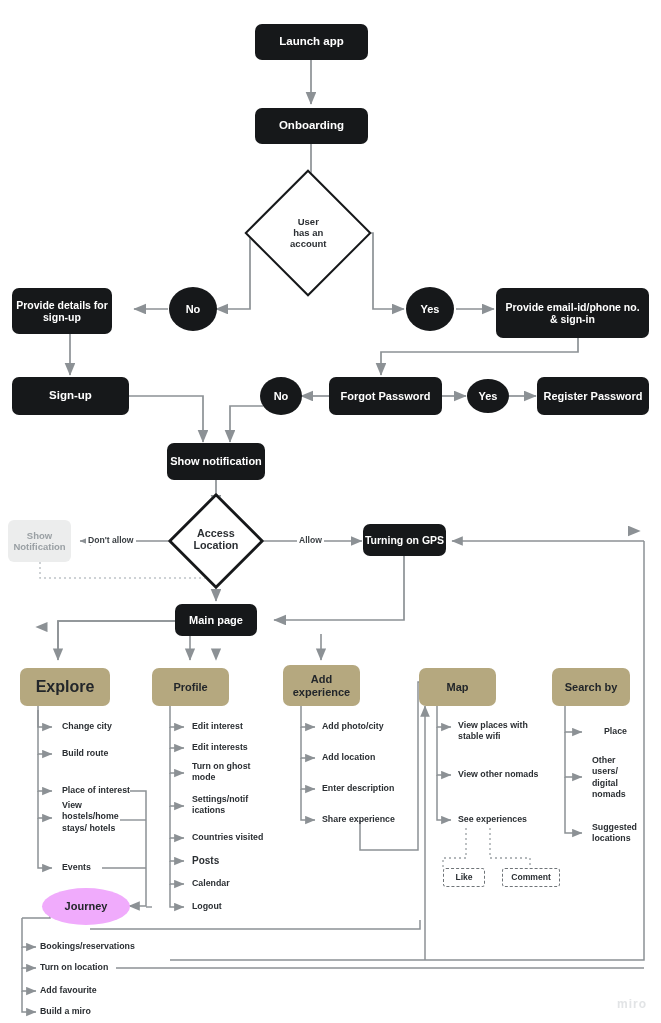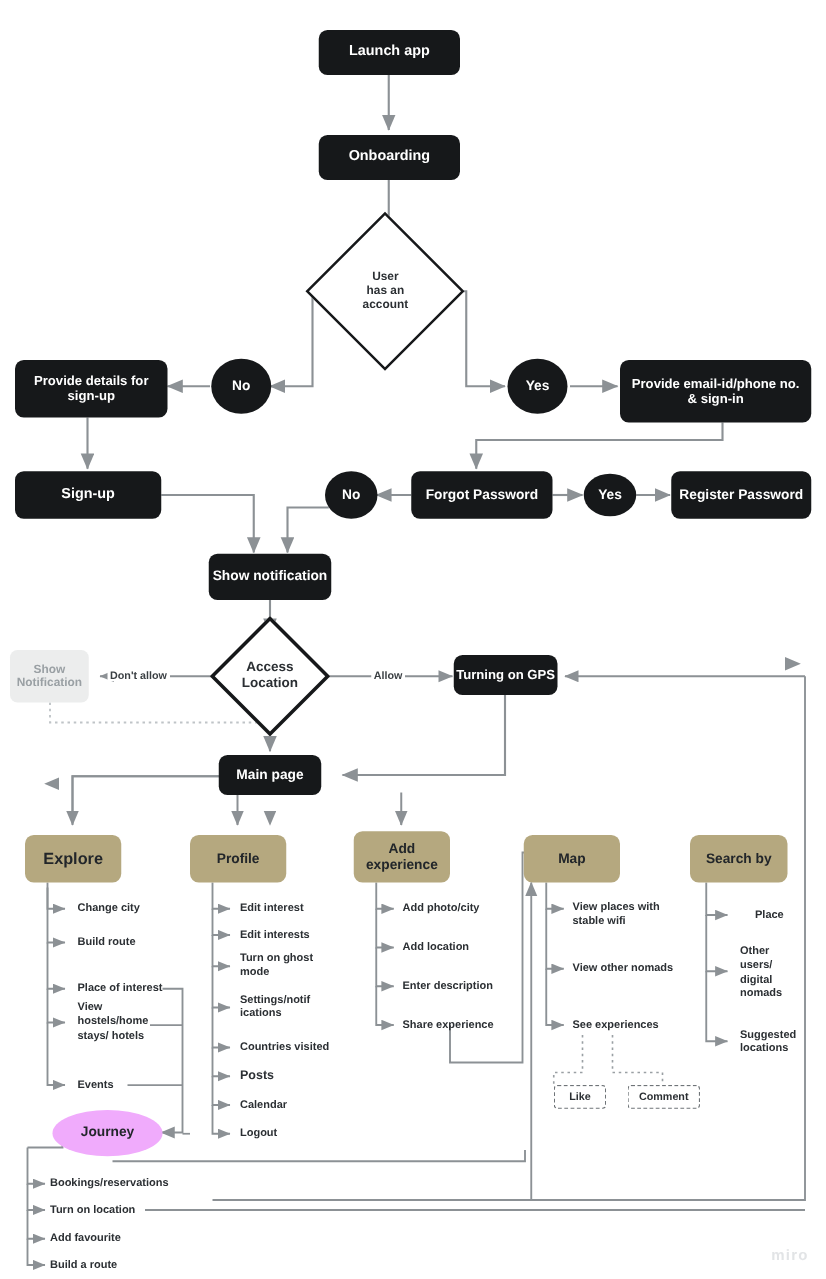"Provide details for" div.node { width: 122px -> 100px }
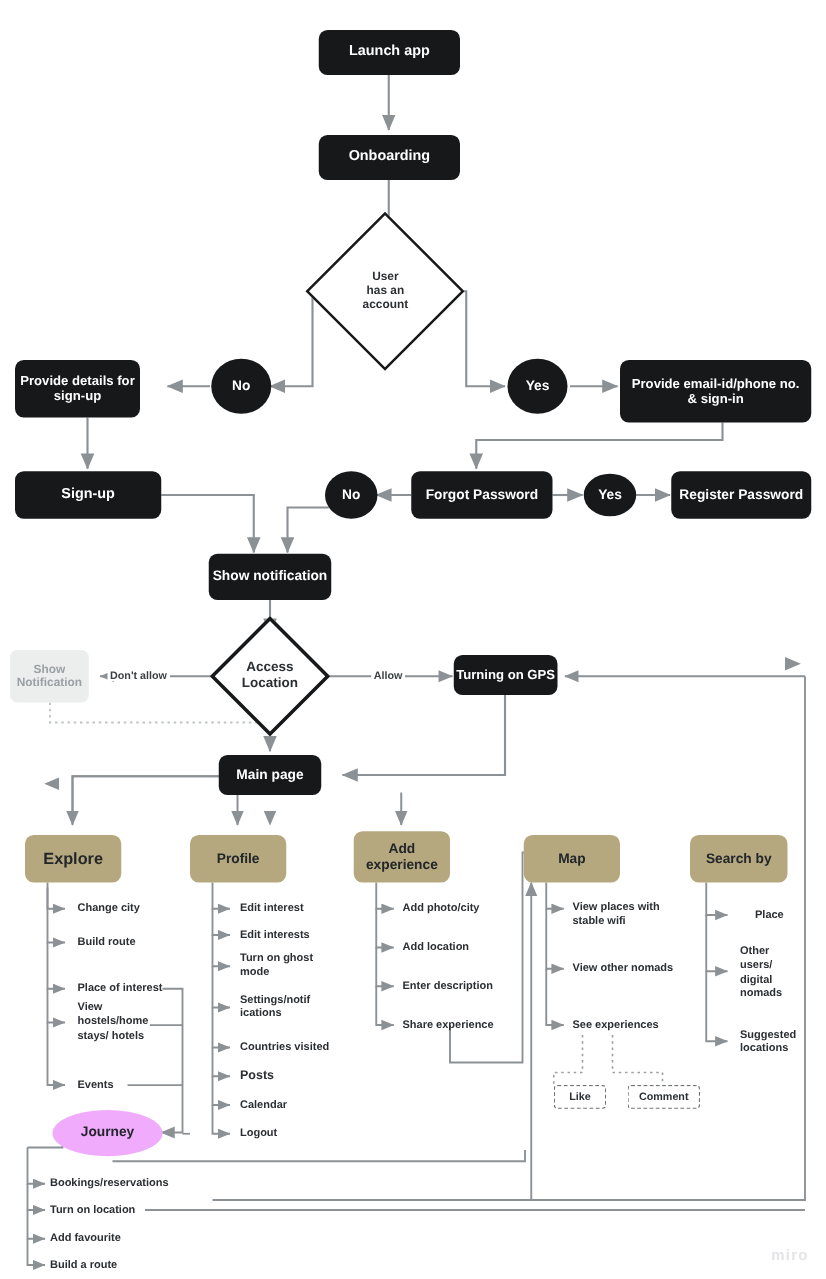"Explore" div.node { font-size: 13px -> 16px; width: 77px -> 90px }
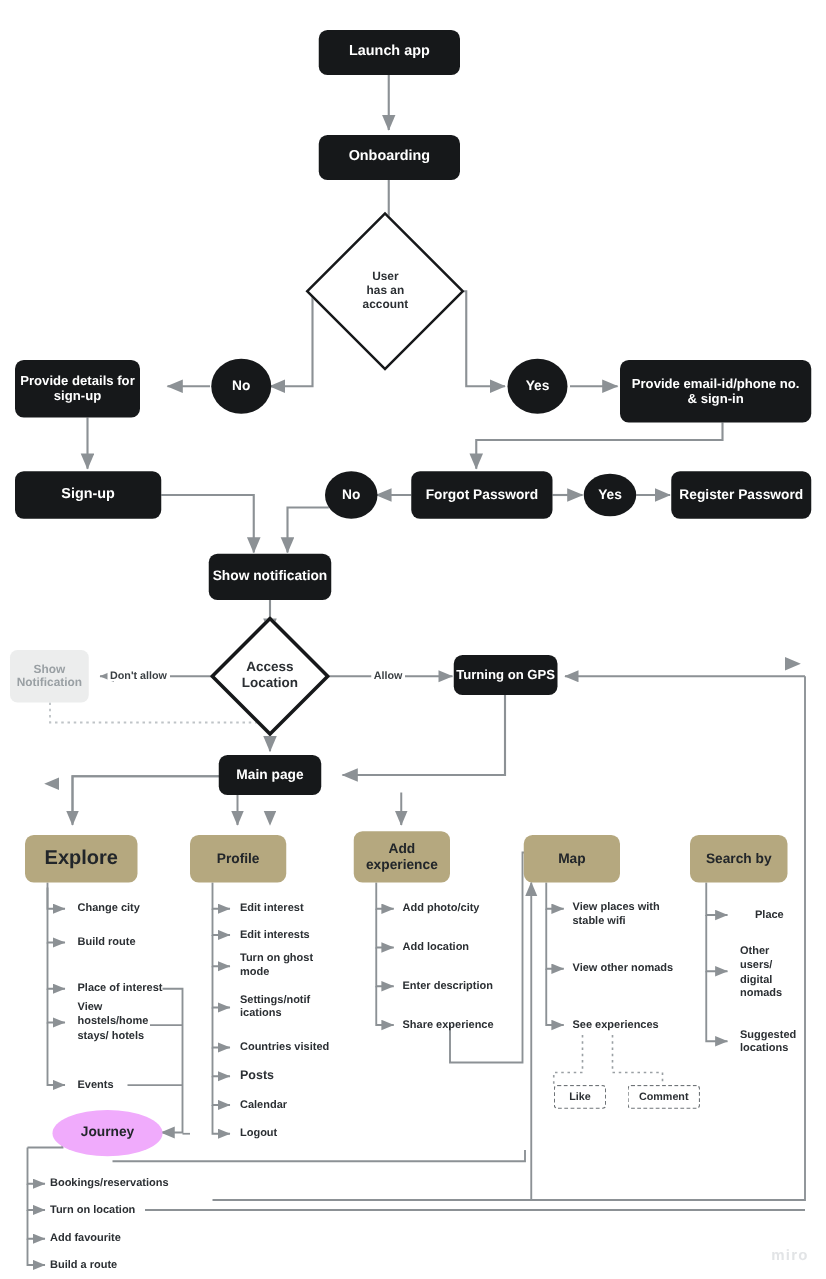"Build a route" div.leaf { text: route -> miro }
